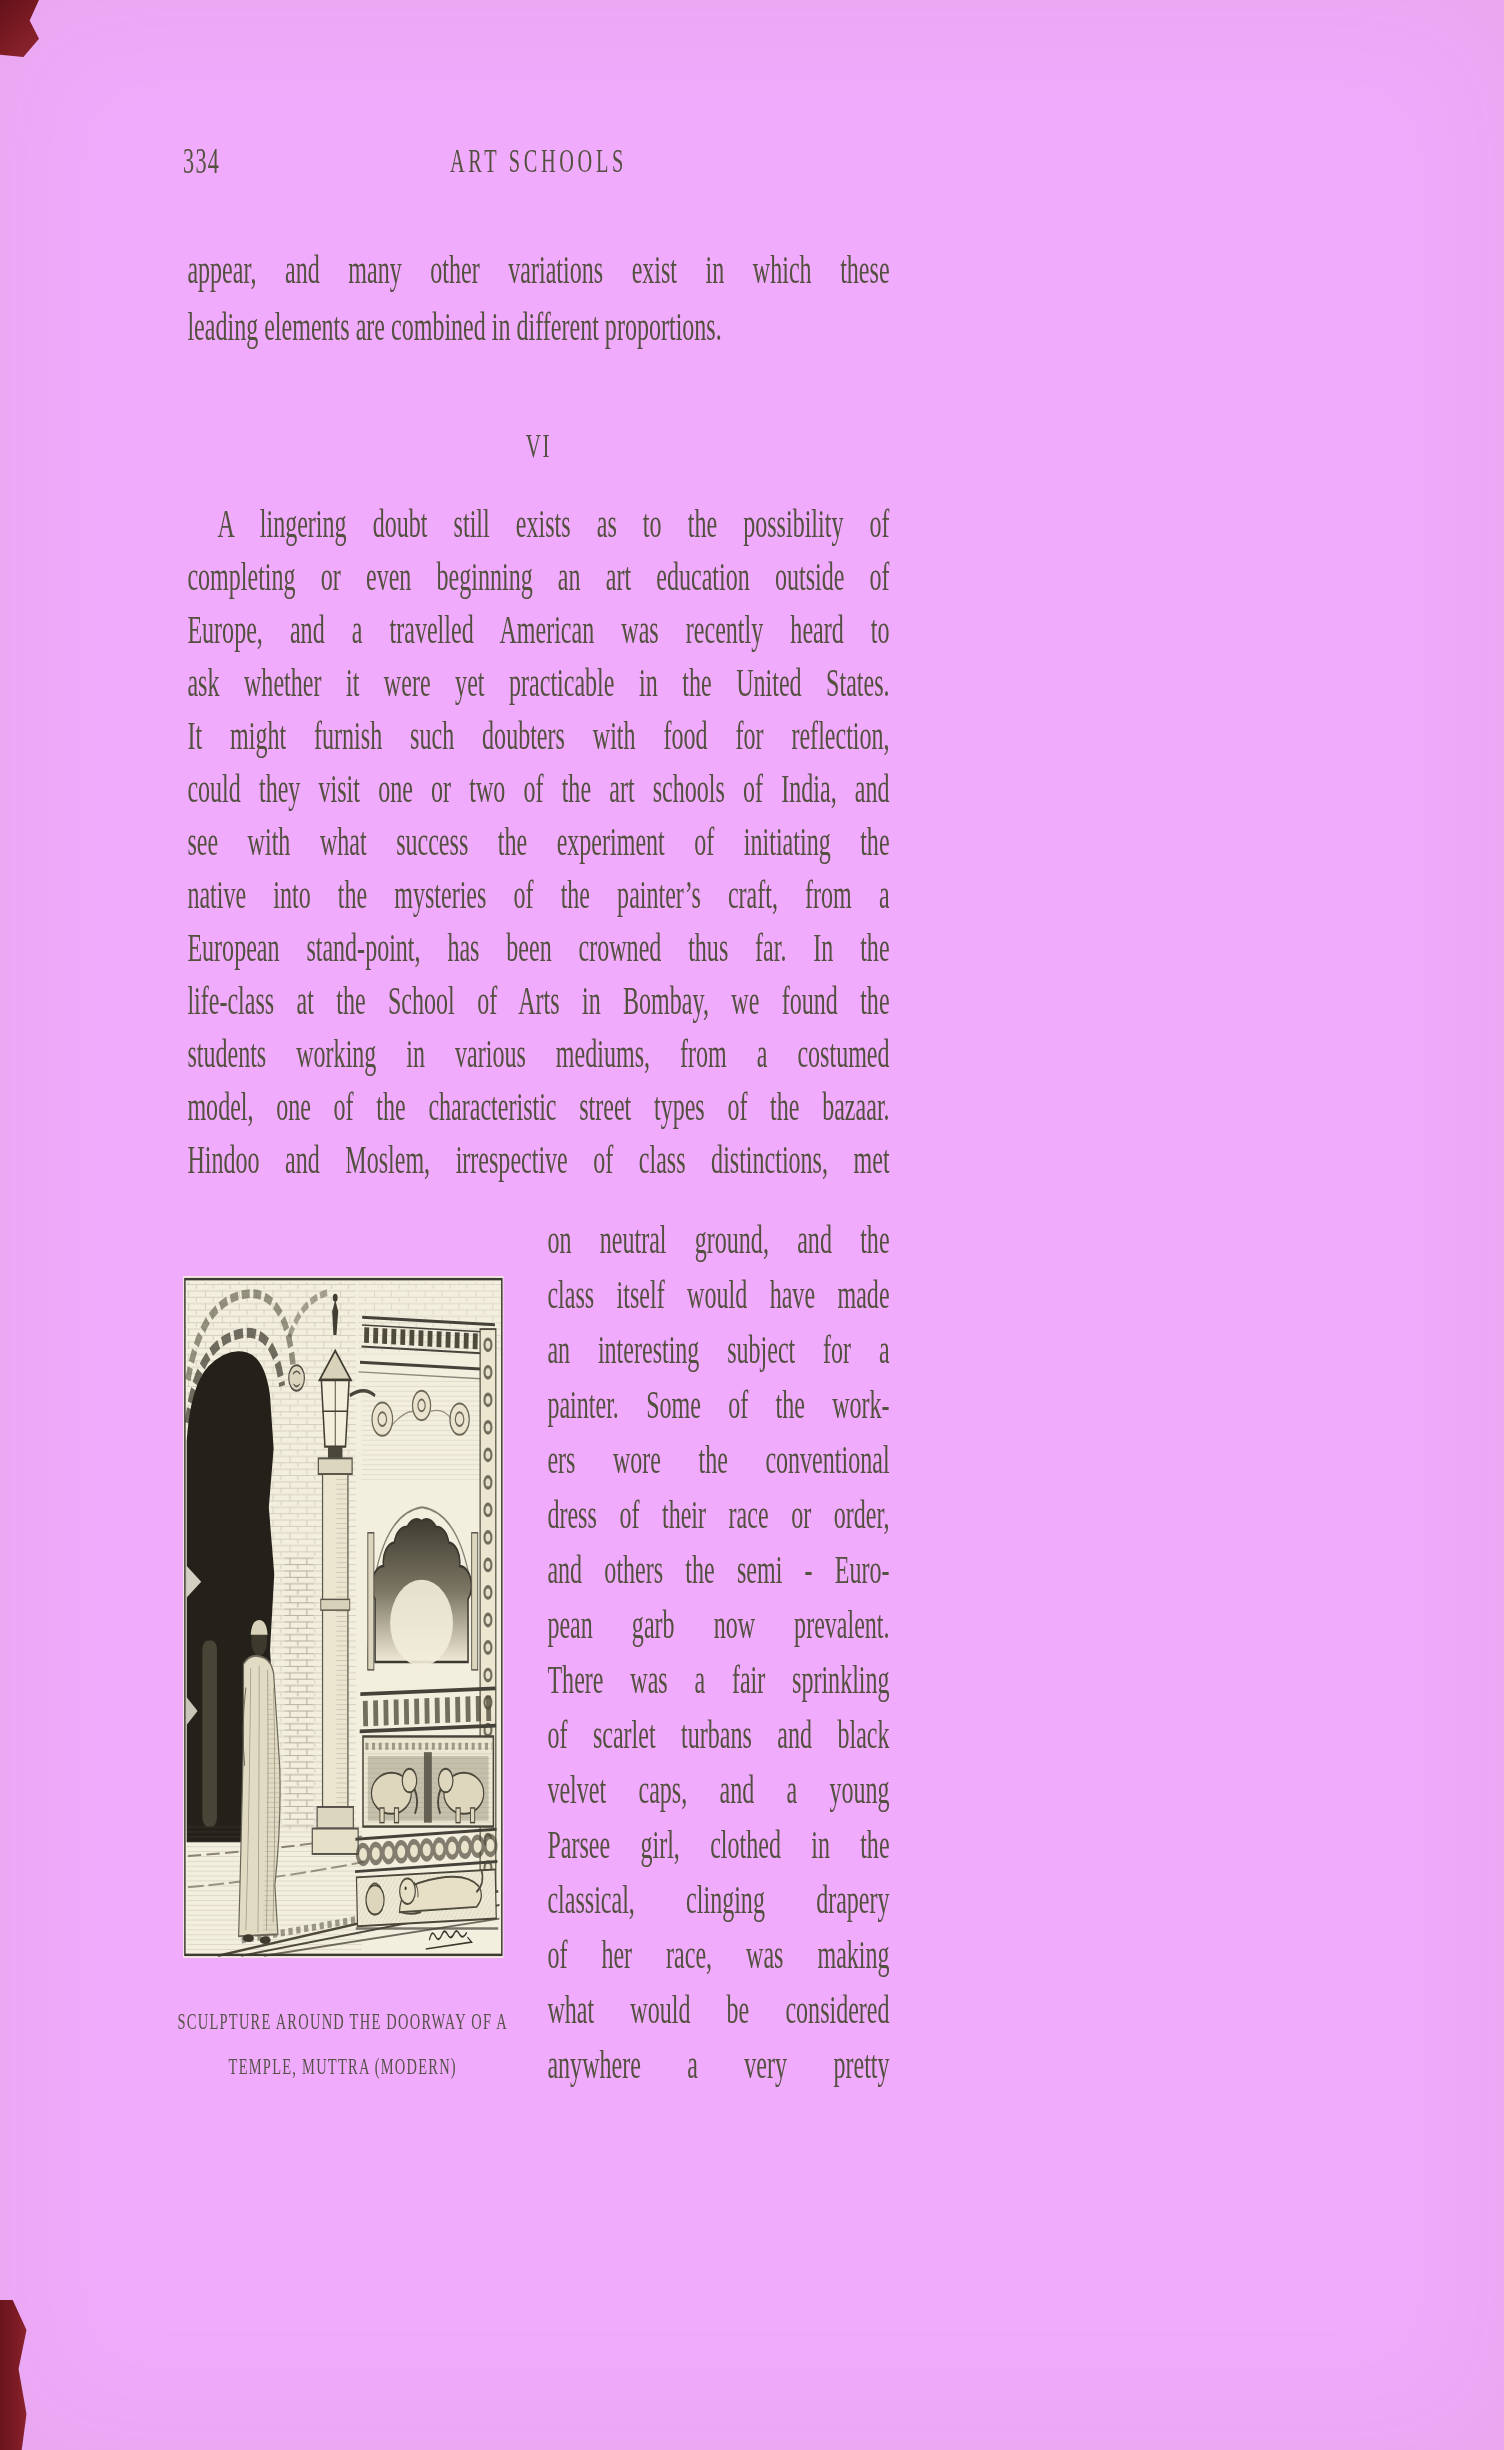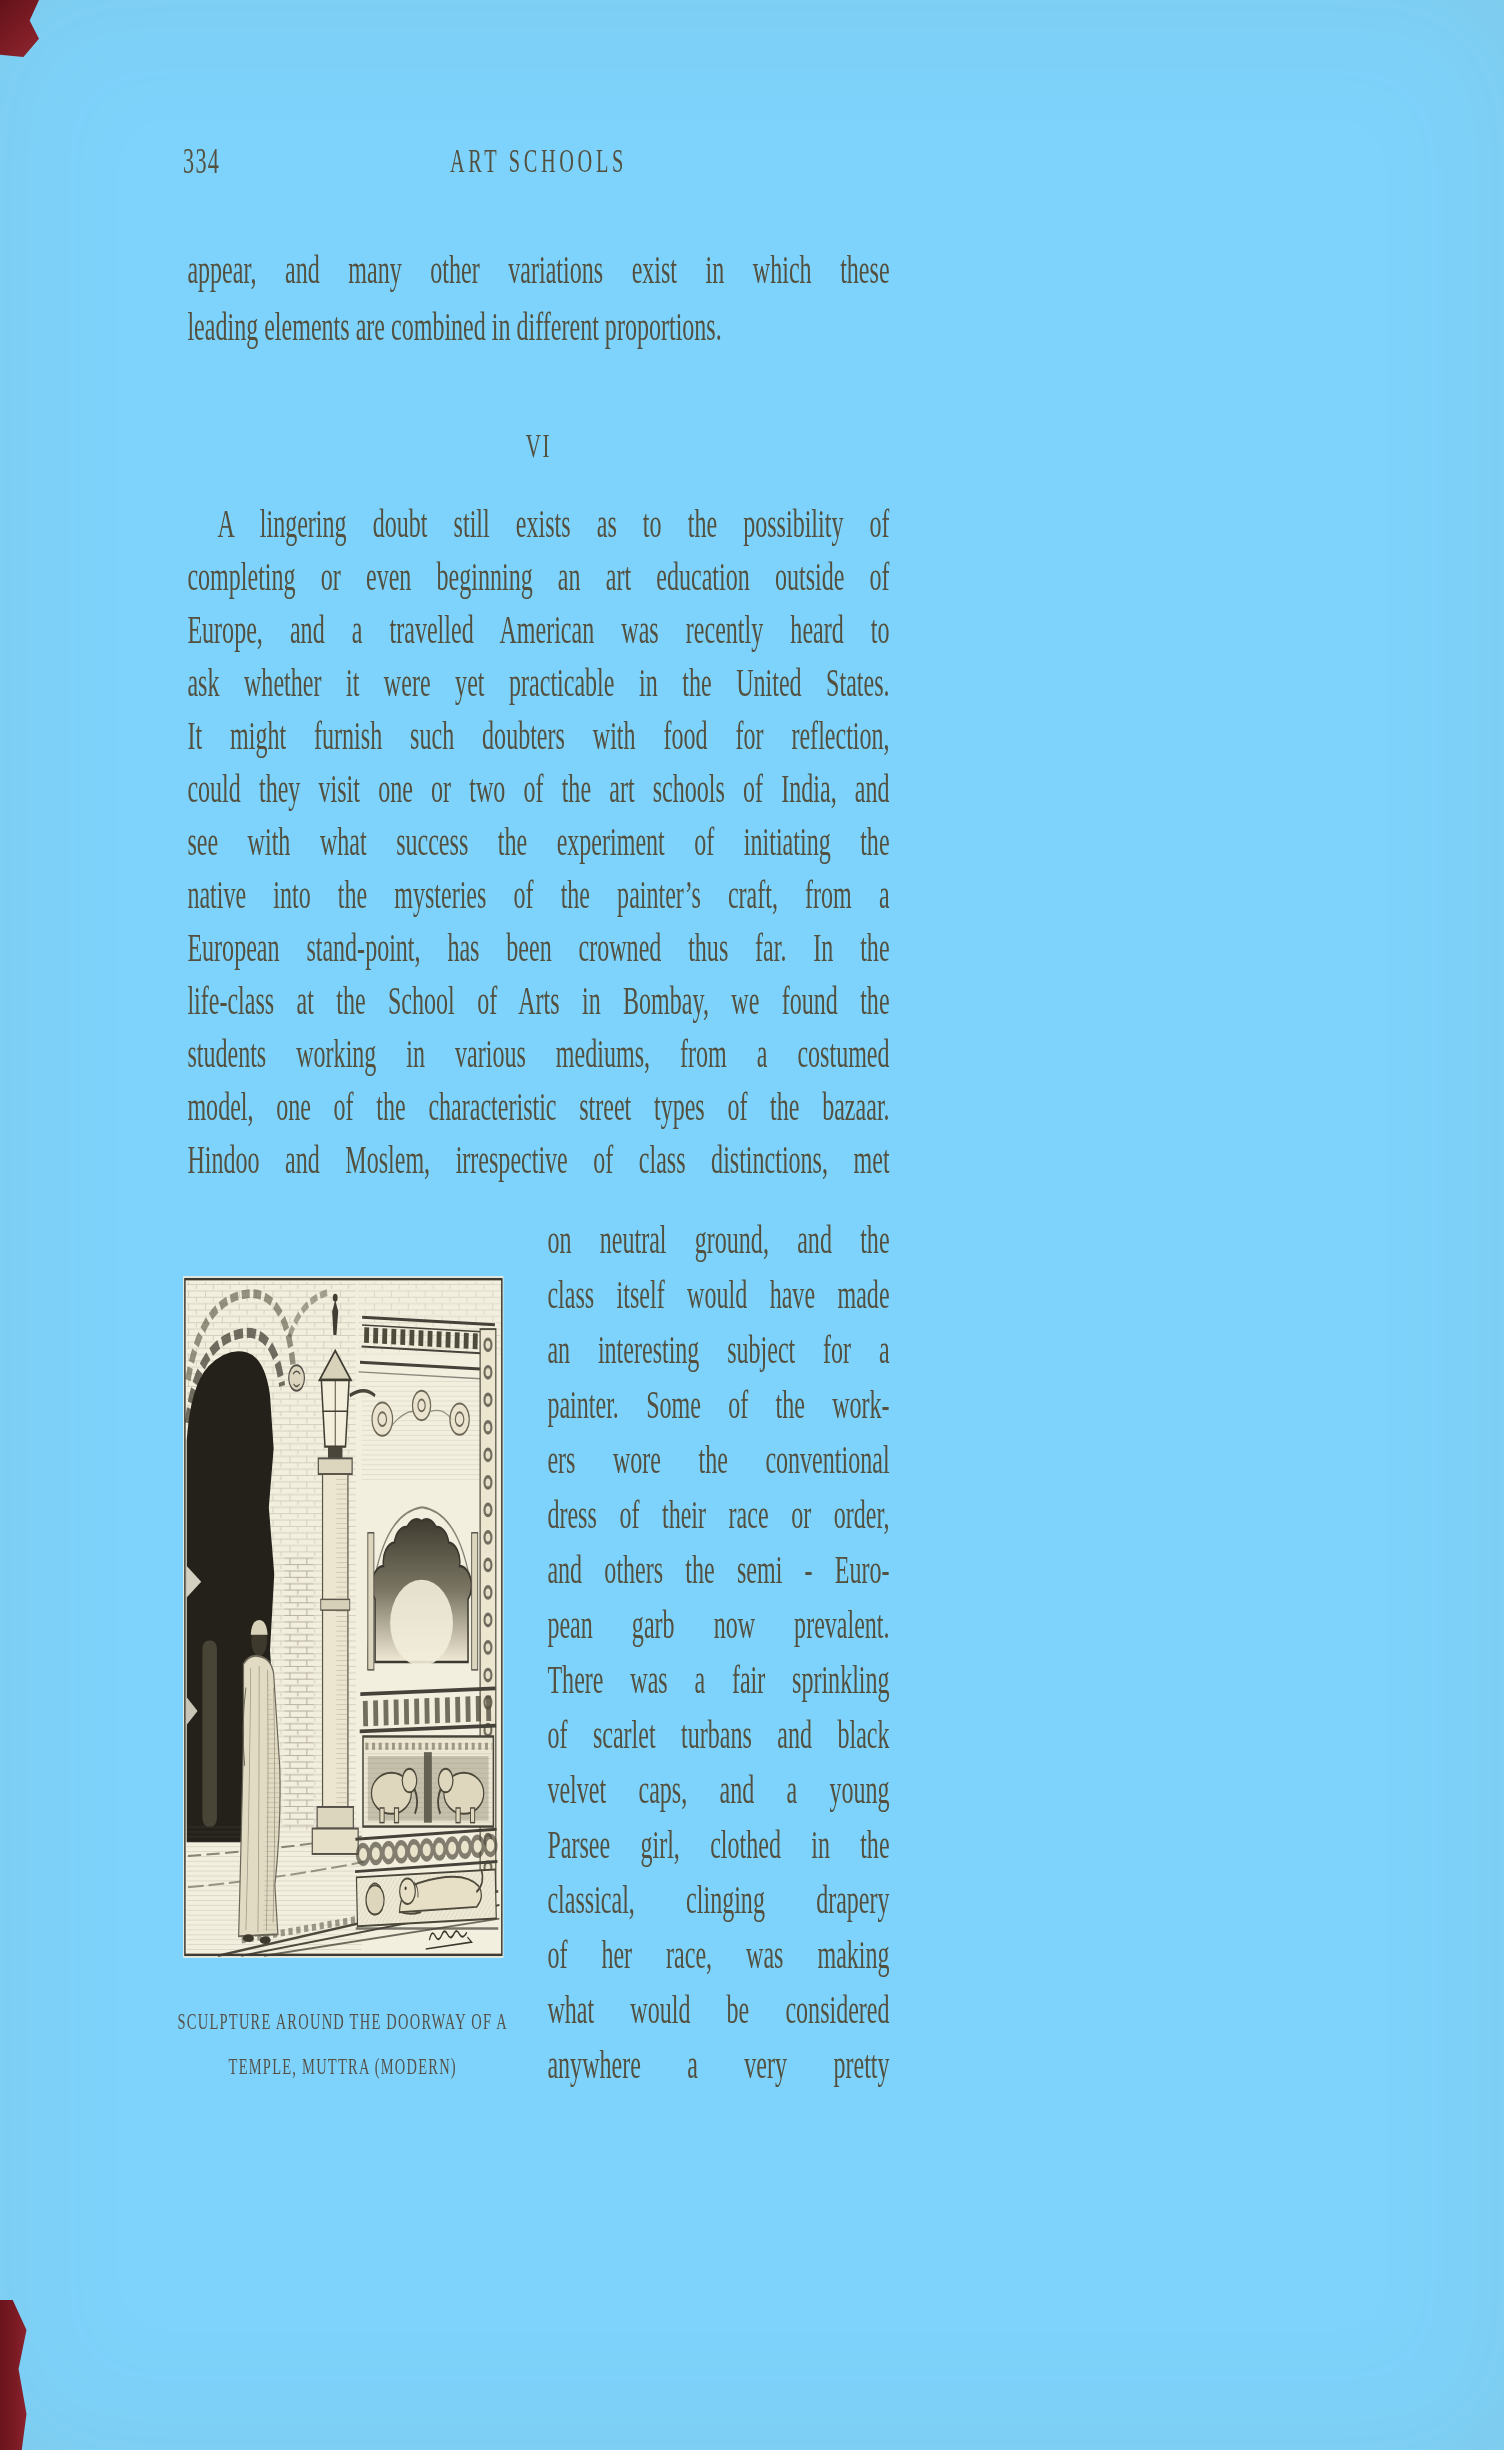"334" .page { background: #7dd3fc -> #f0abfc }
